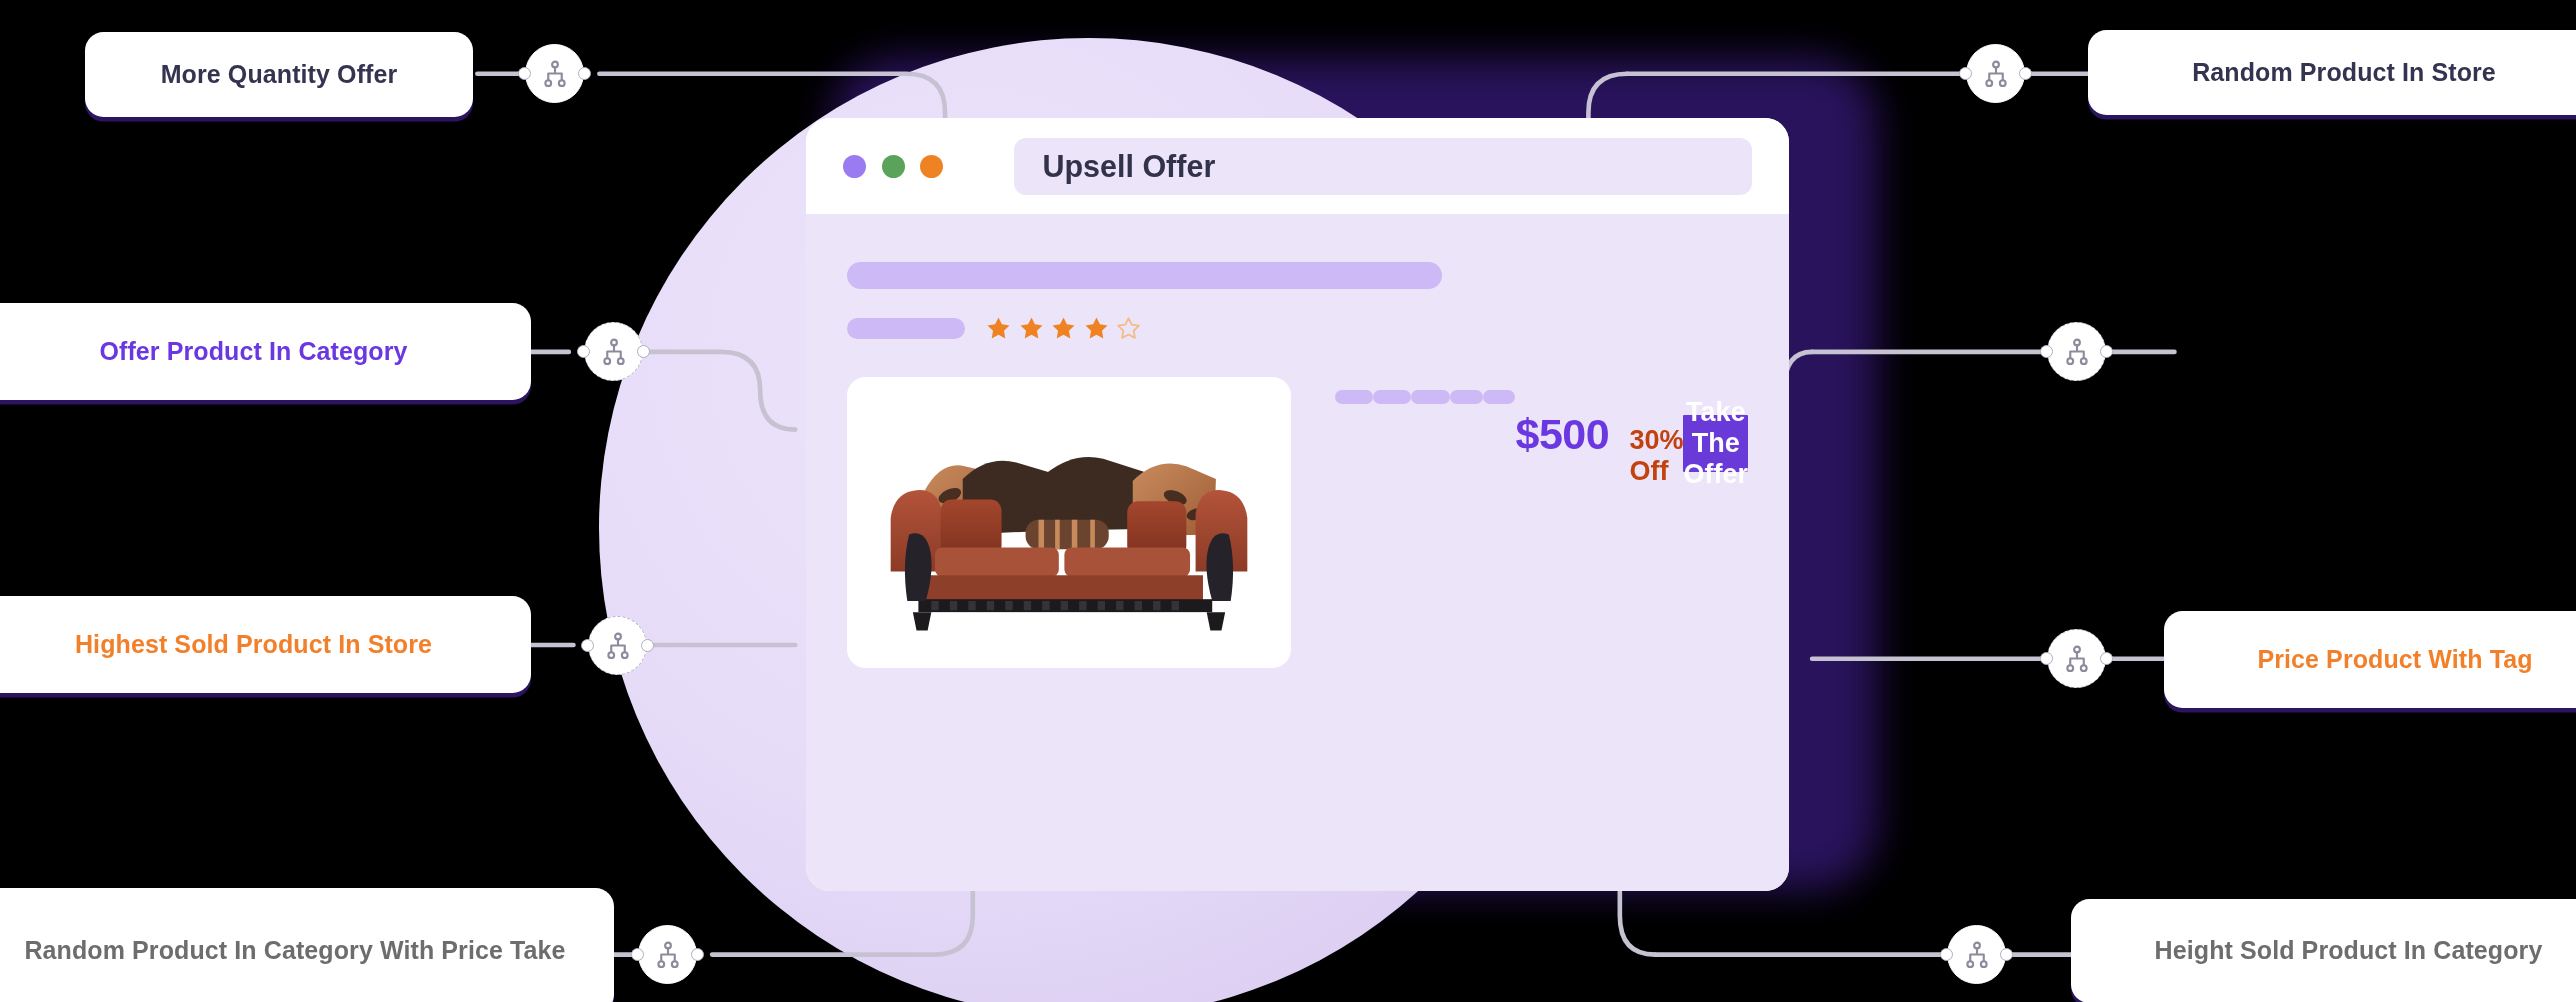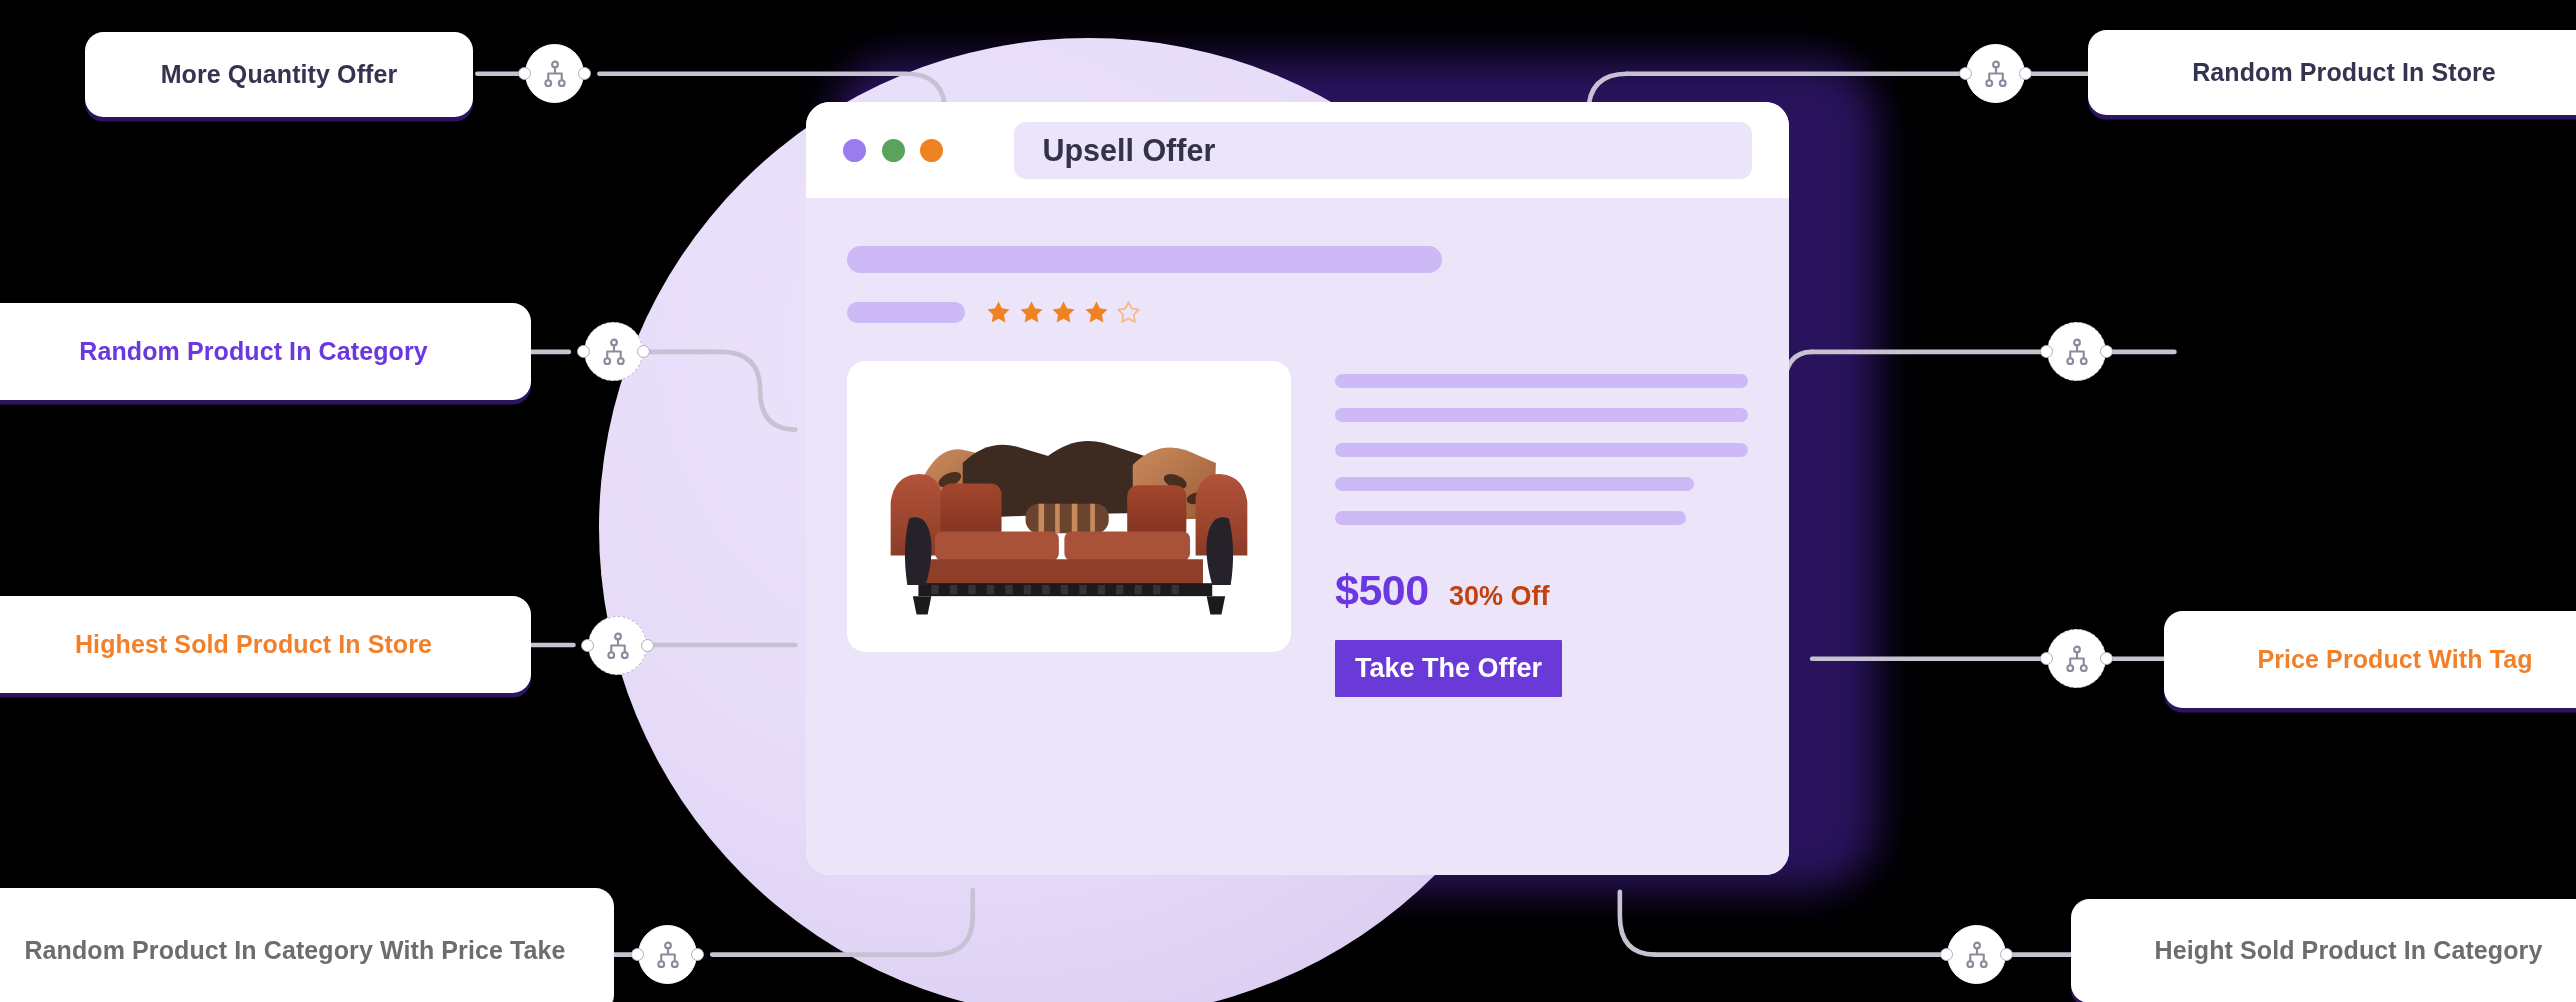"Upsell Offer" .browser { top: 81px -> 97px }
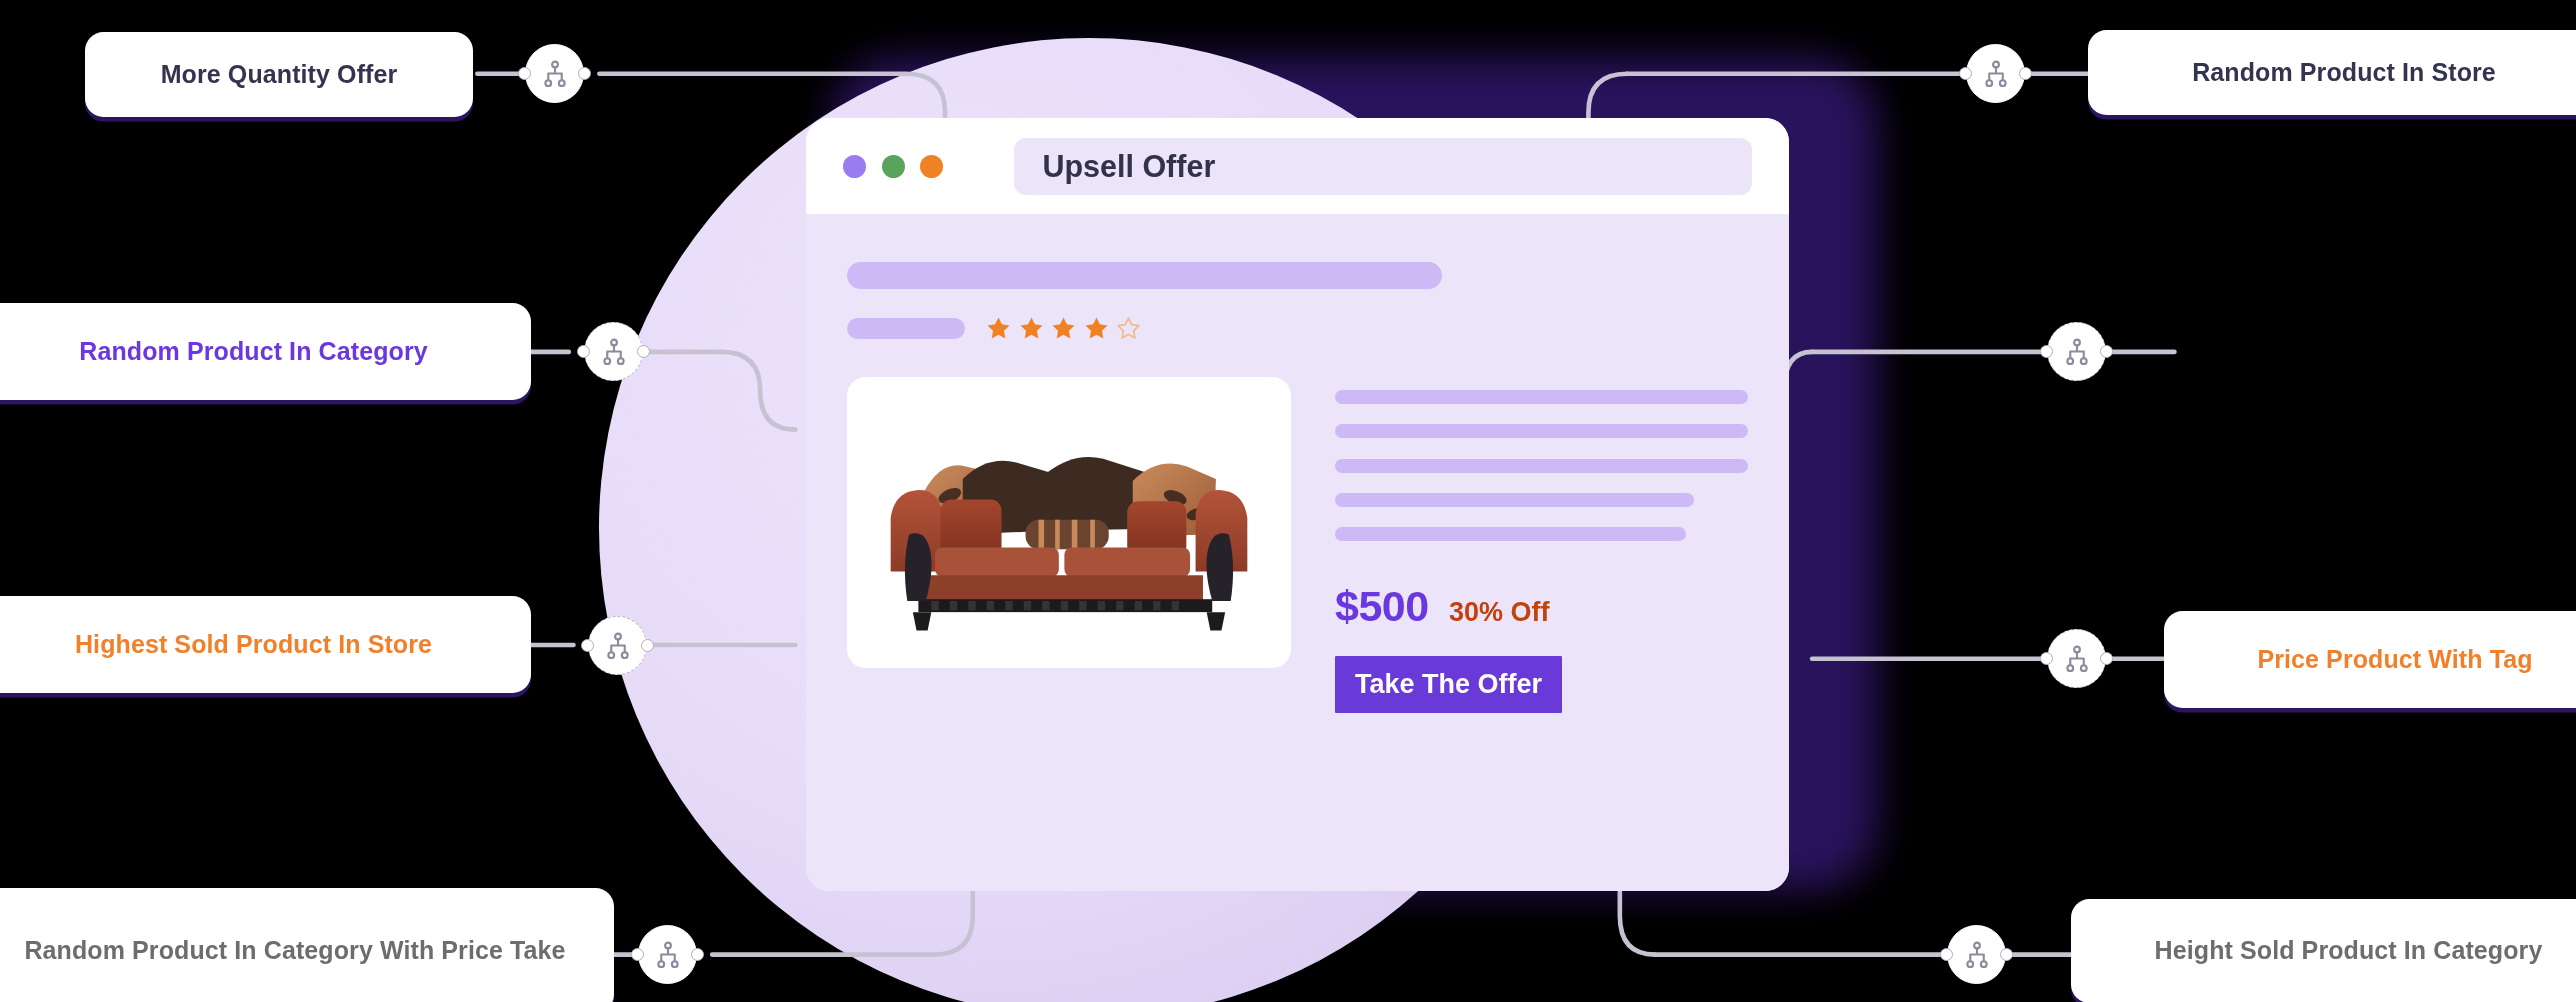"Random Product In Category" span { text: Random -> Offer }
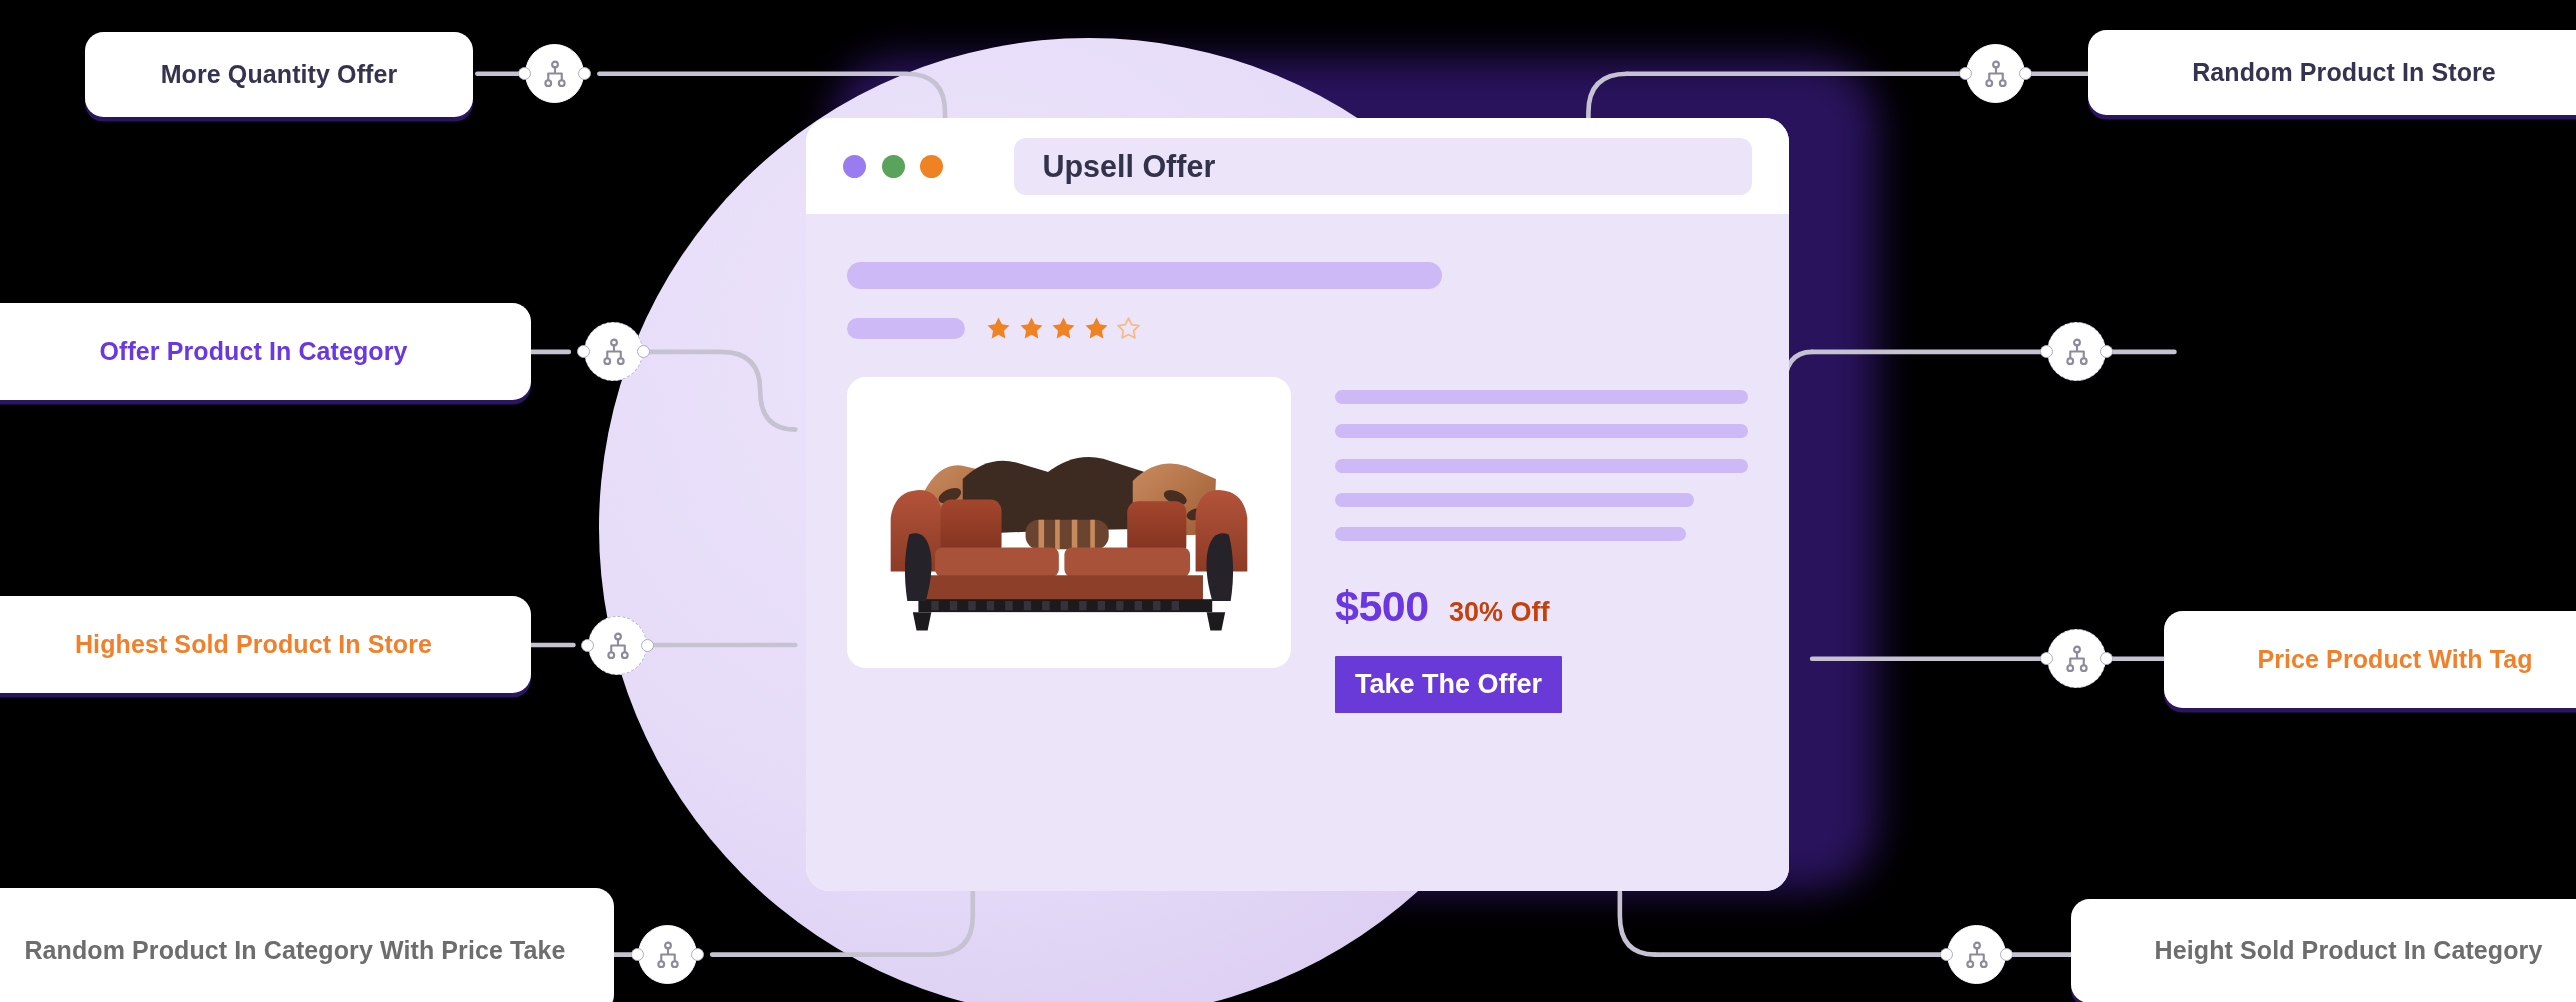"$500" .detail-col { flex-direction: column -> row }
